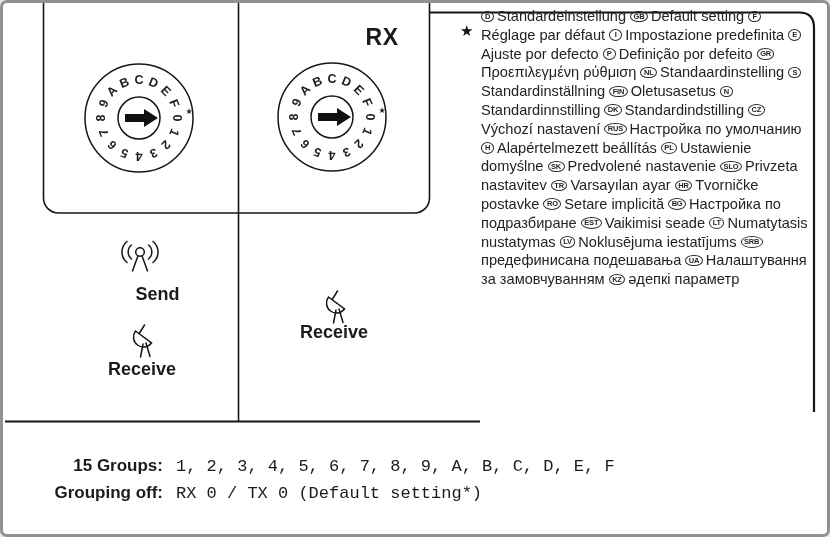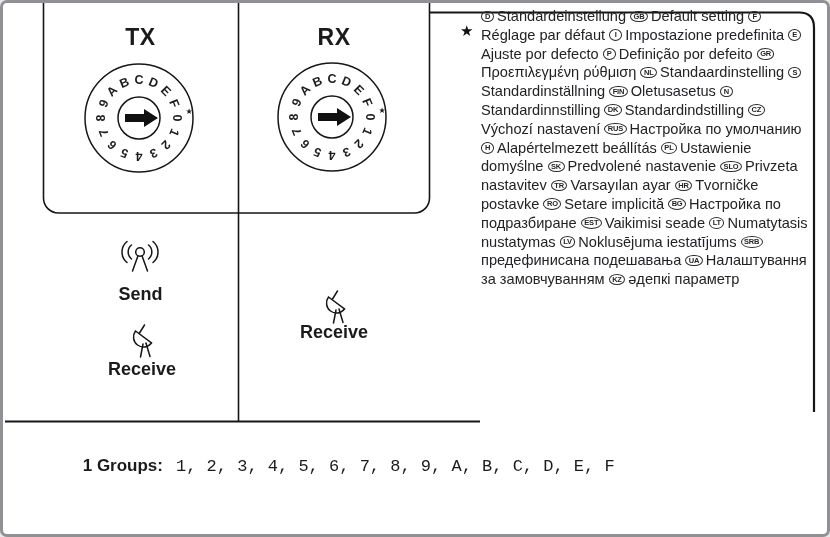"TX" div.abs { html: <div>TX</div> -> none }
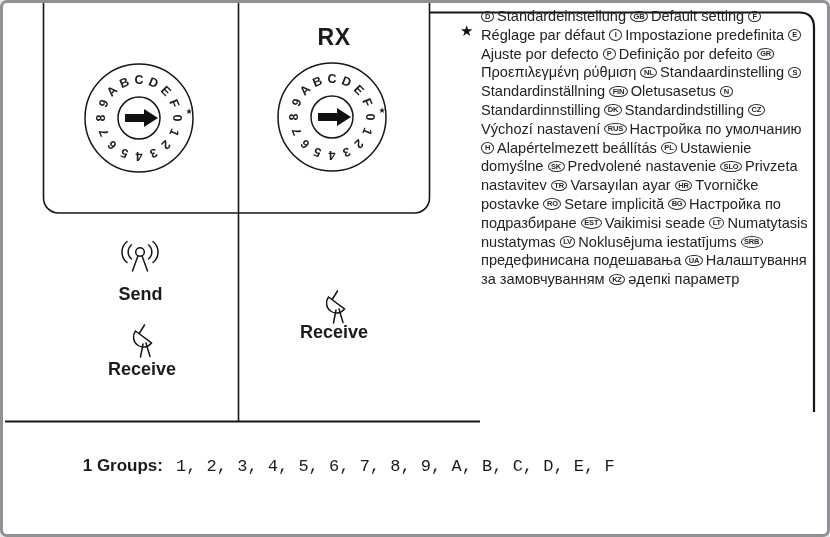"RX" div.abs { padding-left: none -> 48px }
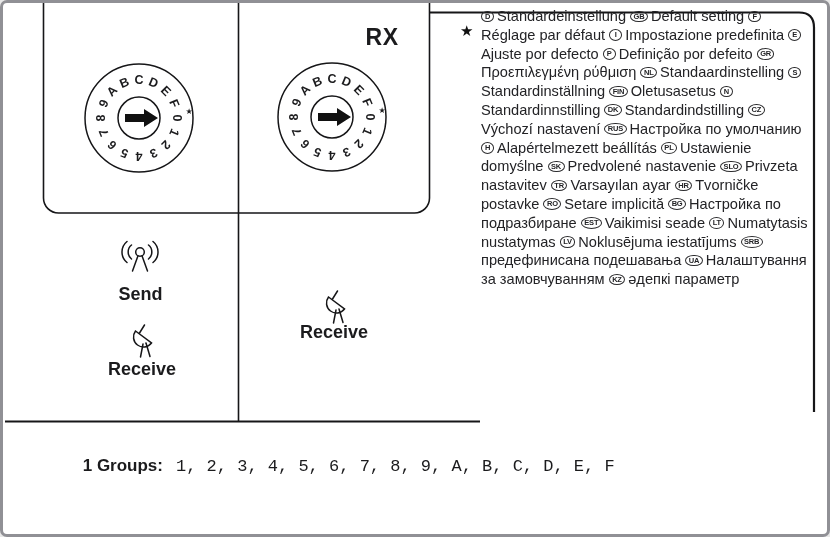"Send" div.abs { left: 40px -> 57px }
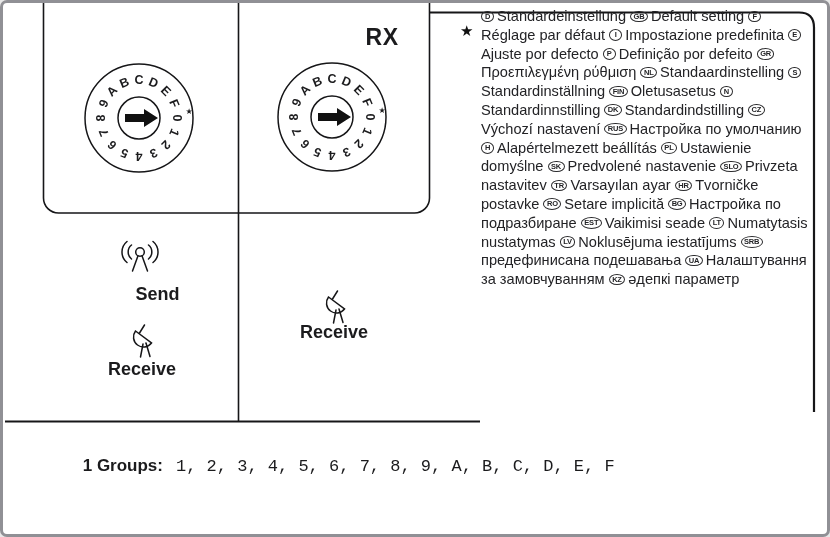"1 Groups:" span.settings-label { text: 1 -> 15 }
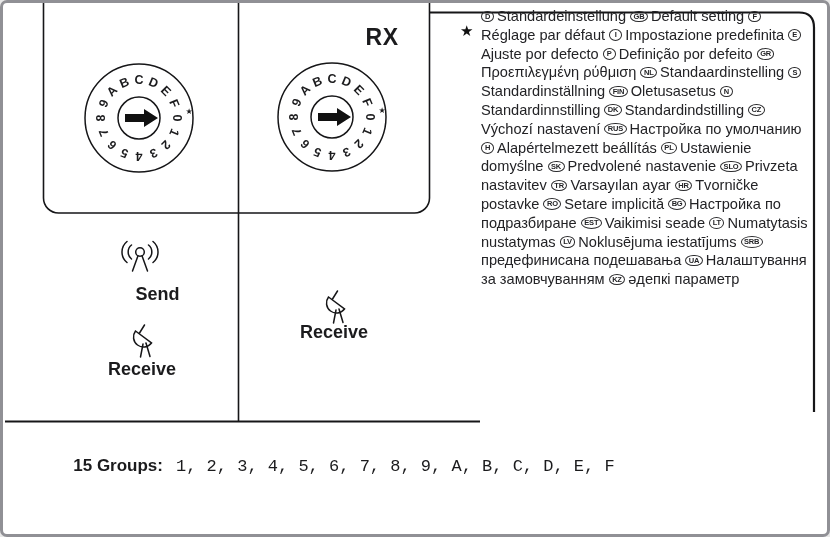"Grouping off: RX 0 /" div.settings-row { html: none -> <div> <span>Grouping off:</span><span>RX 0 / TX 0 (Default setting*)</span> </div> }
